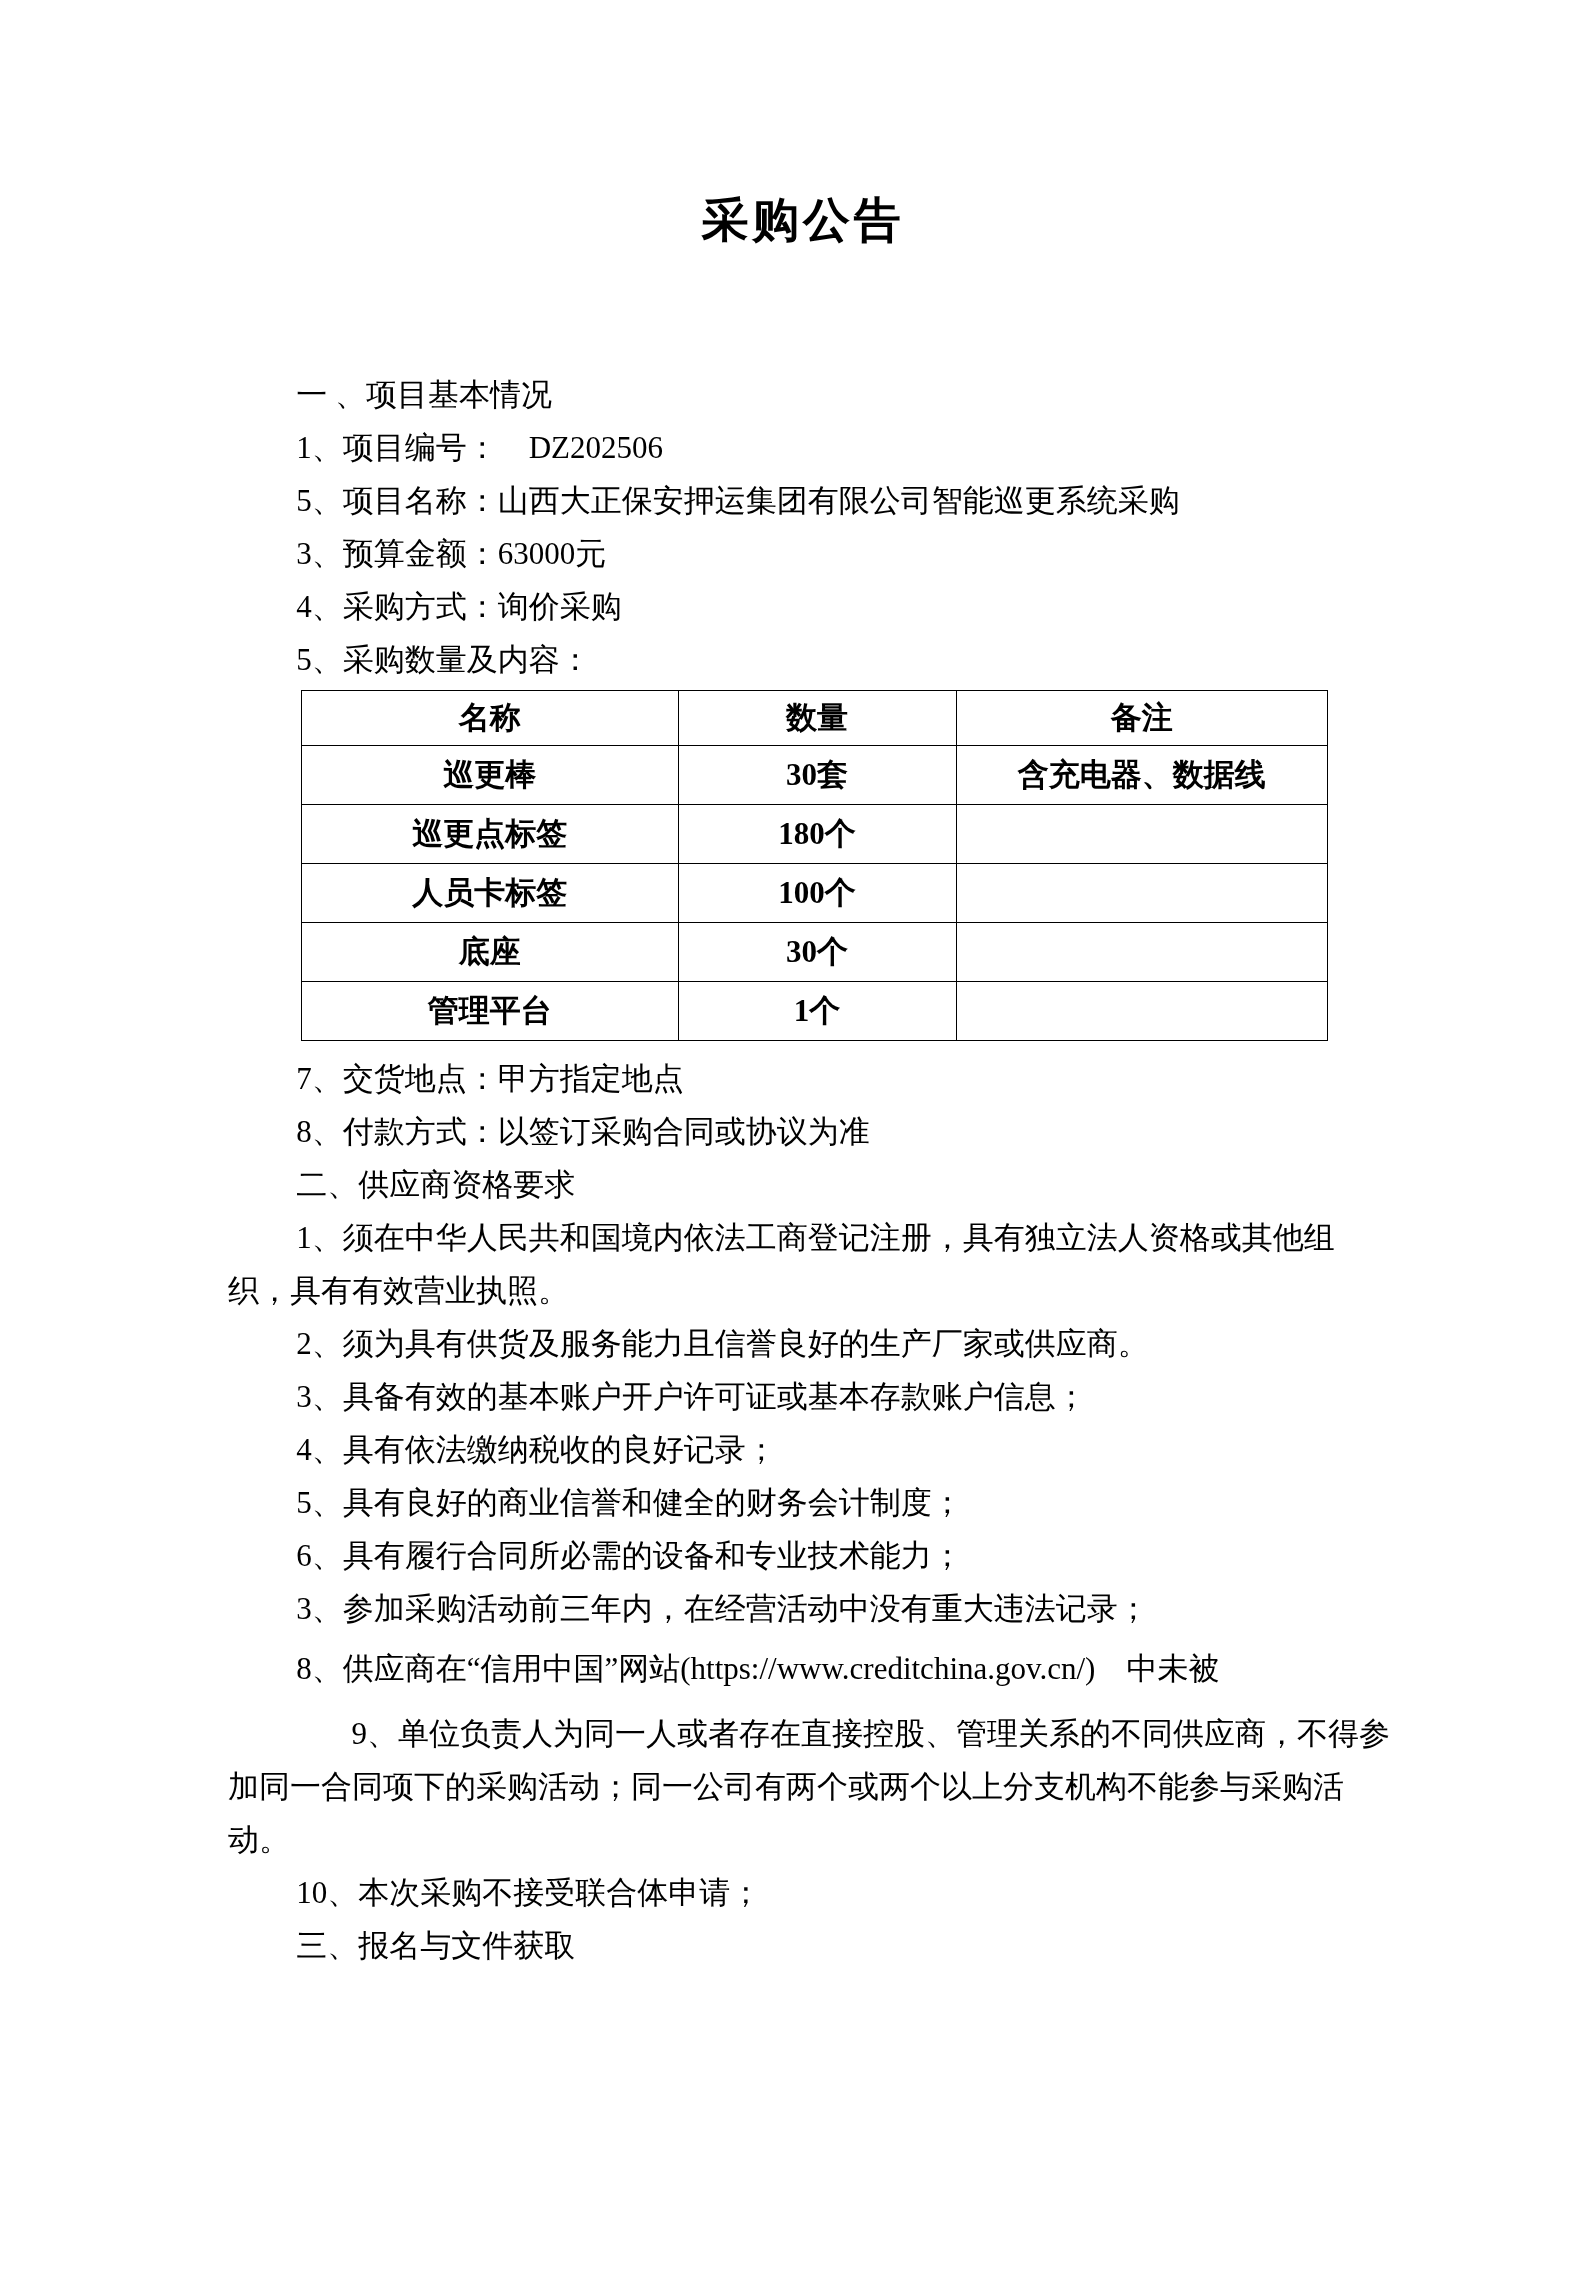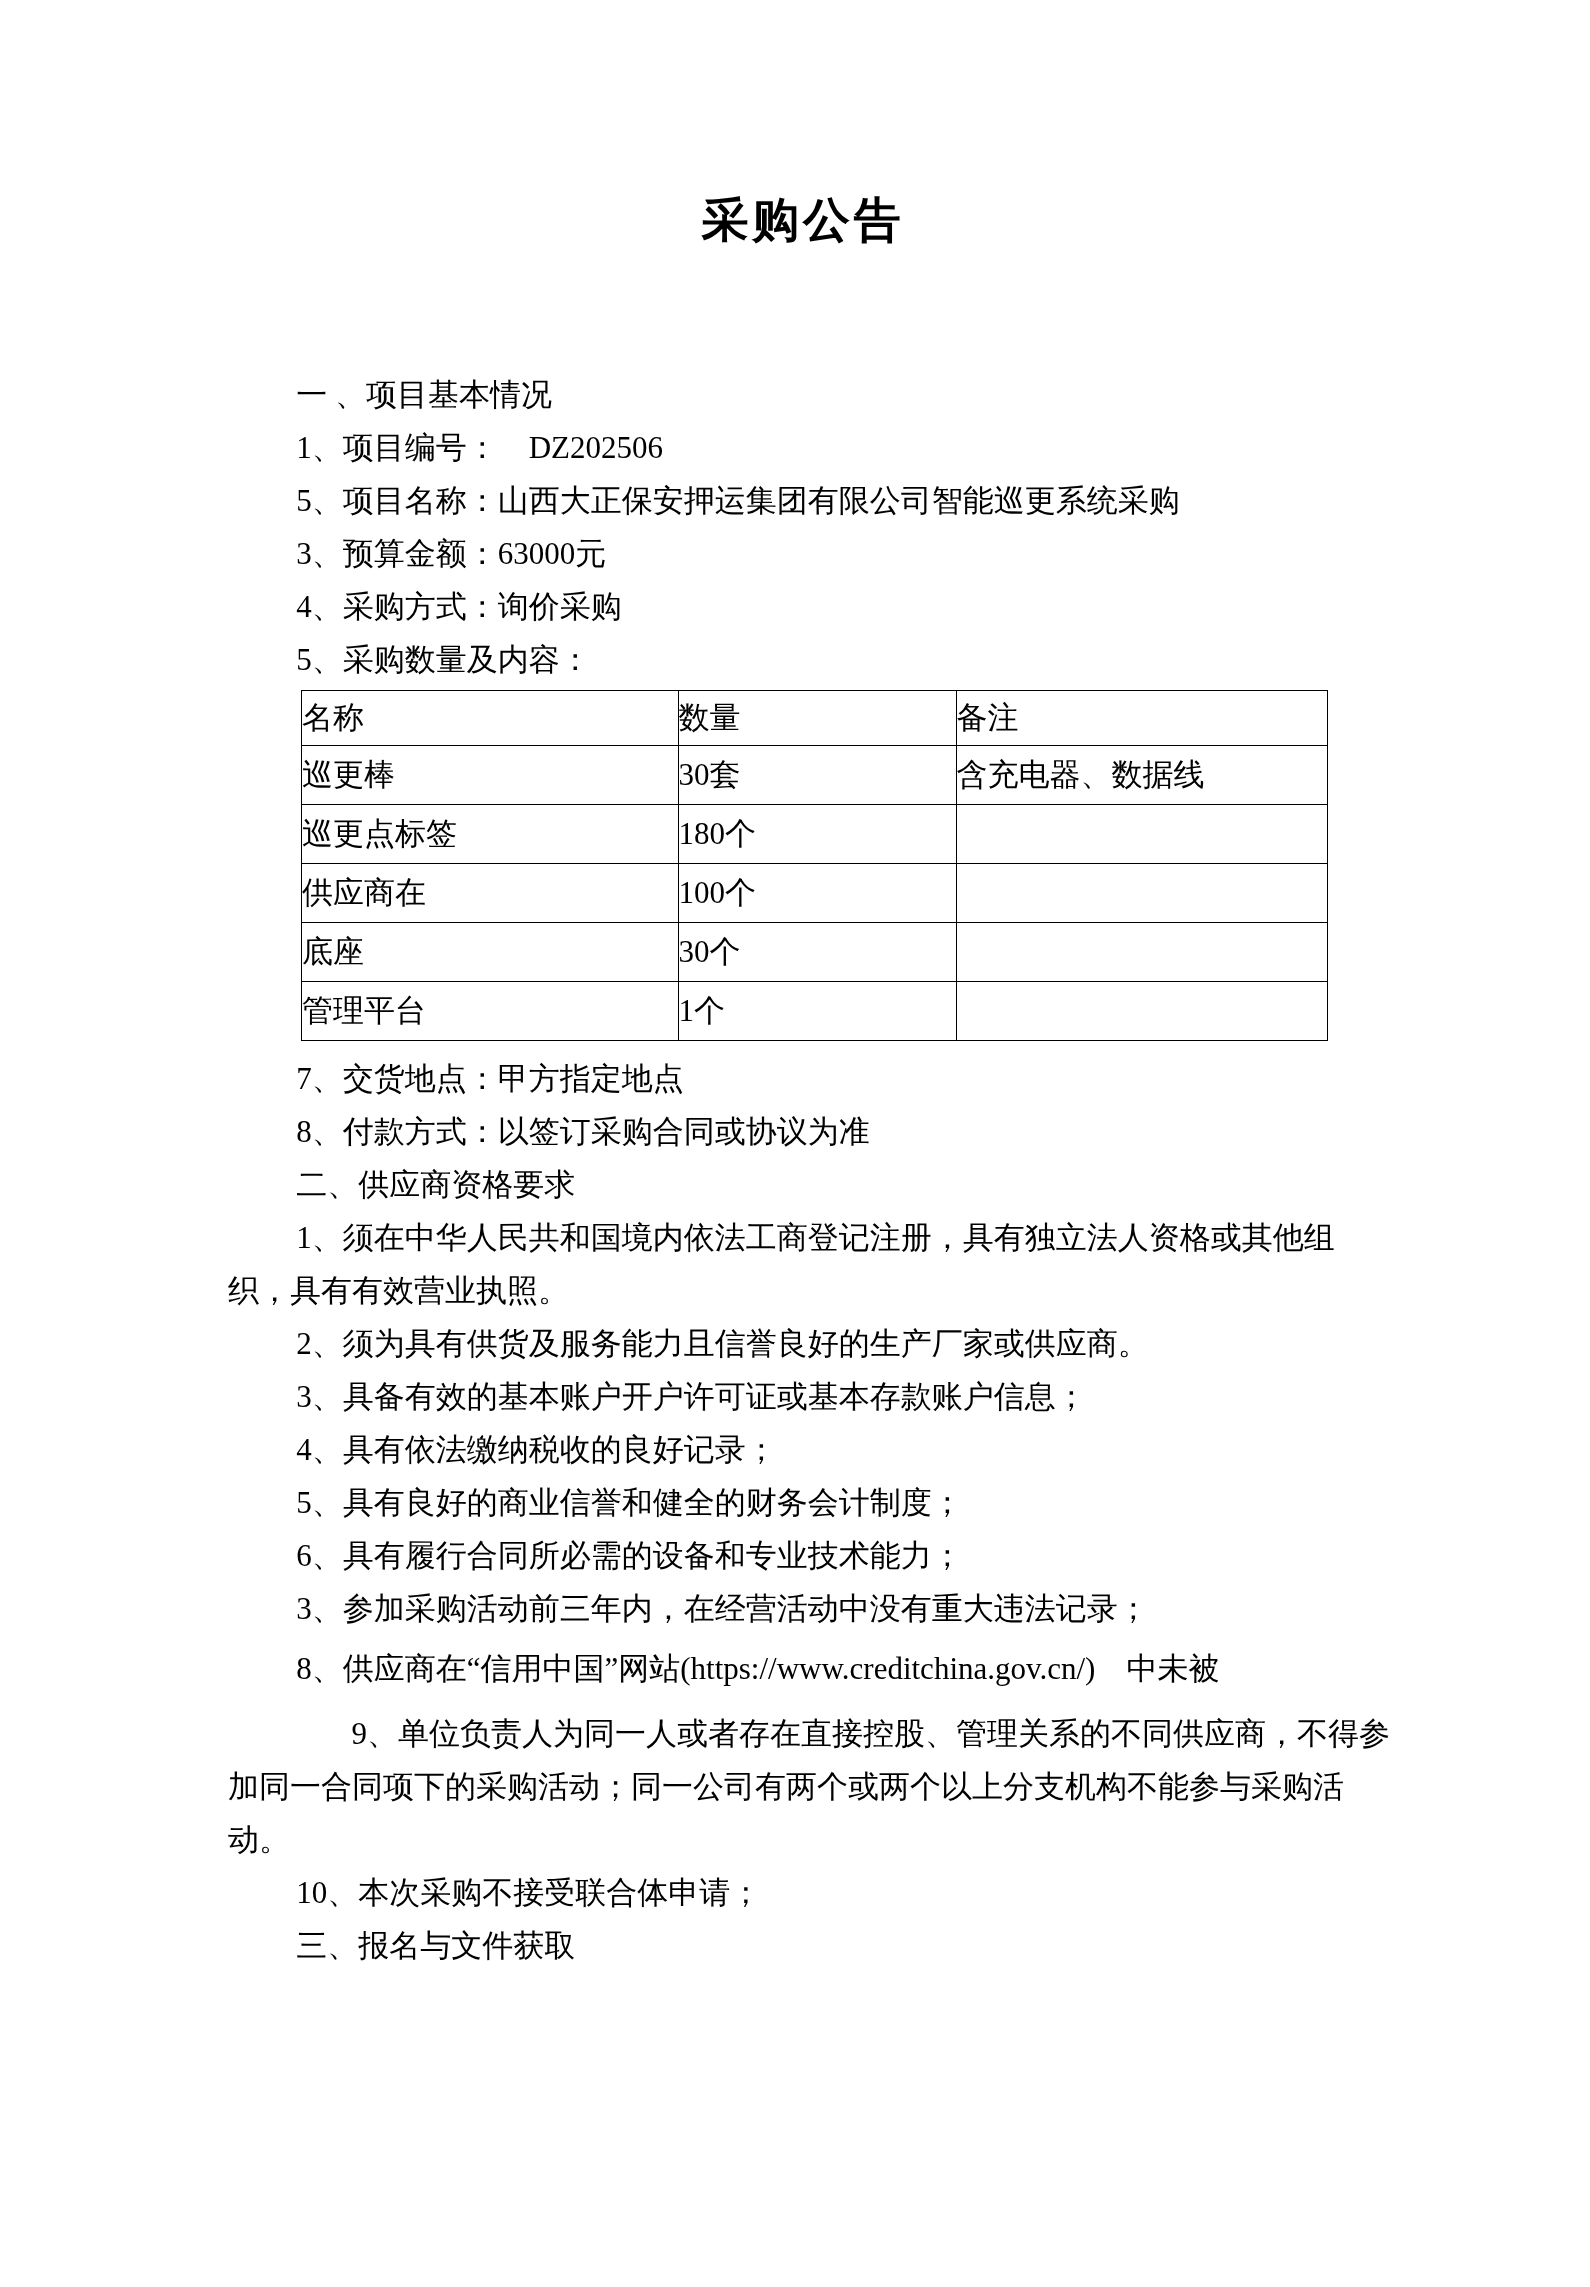"名称" .items-table th, .items-table td { font-weight: normal -> bold; text-align: left -> center }
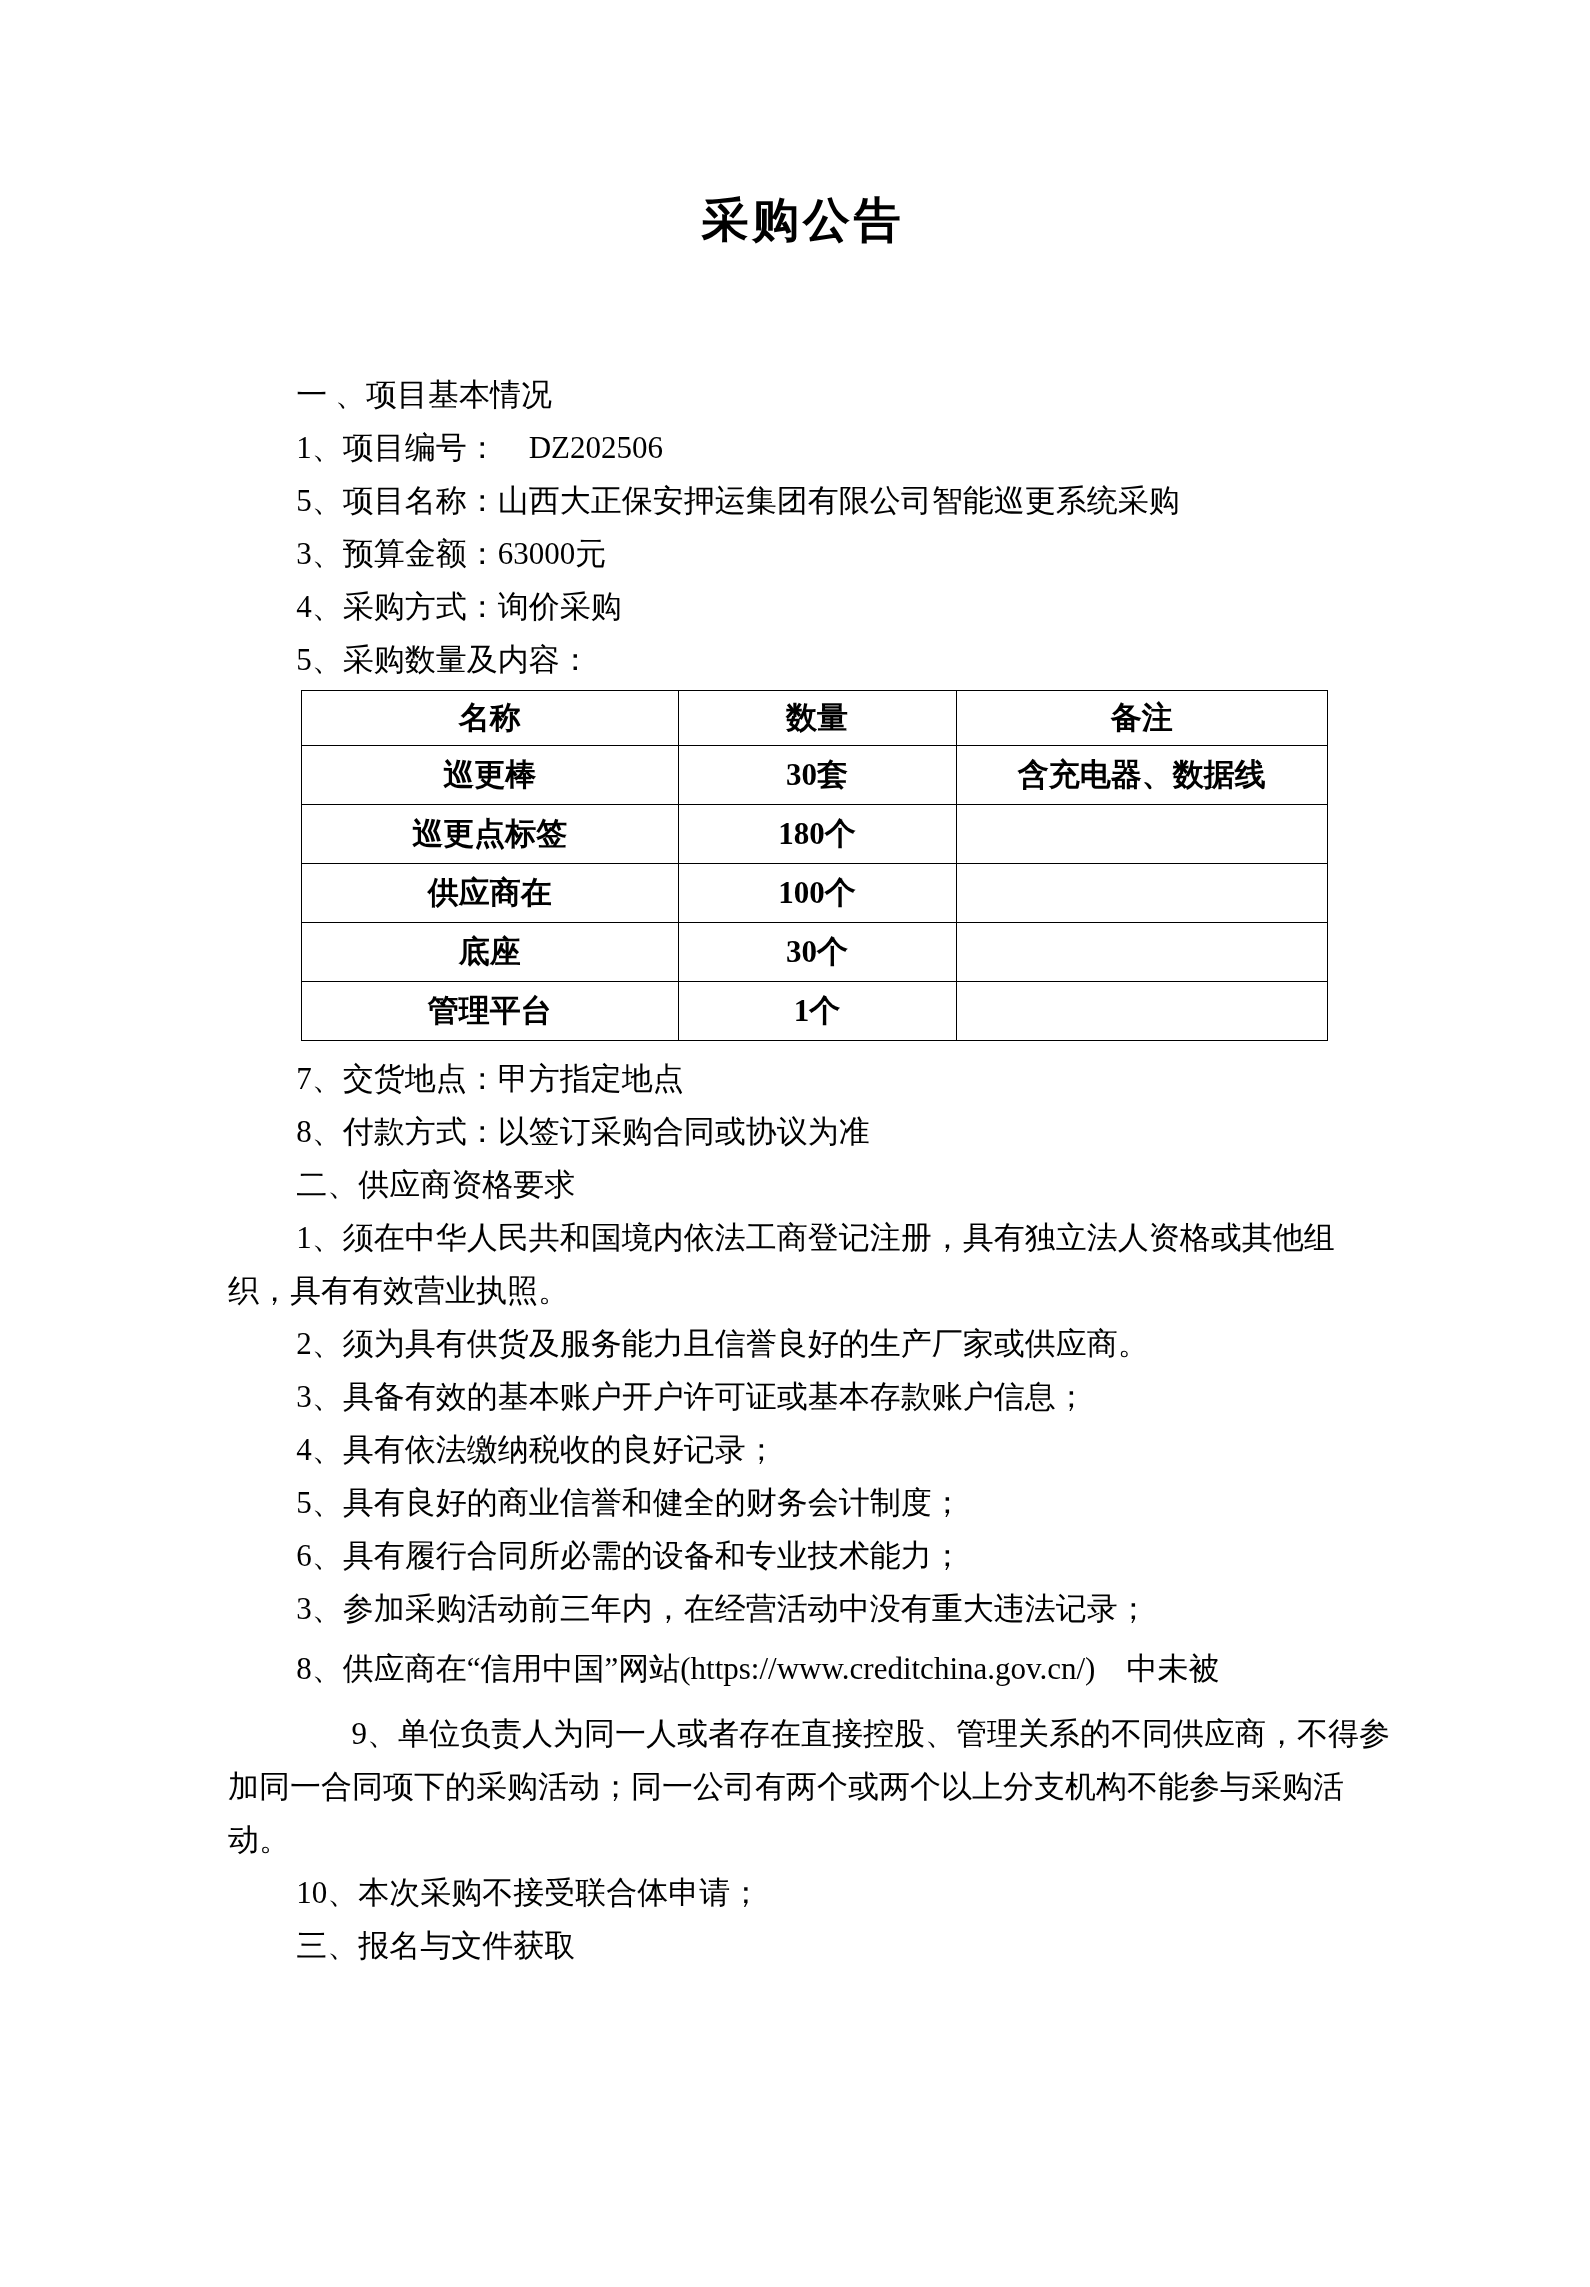"供应商在" td { text: 供应商在 -> 人员卡标签 }
